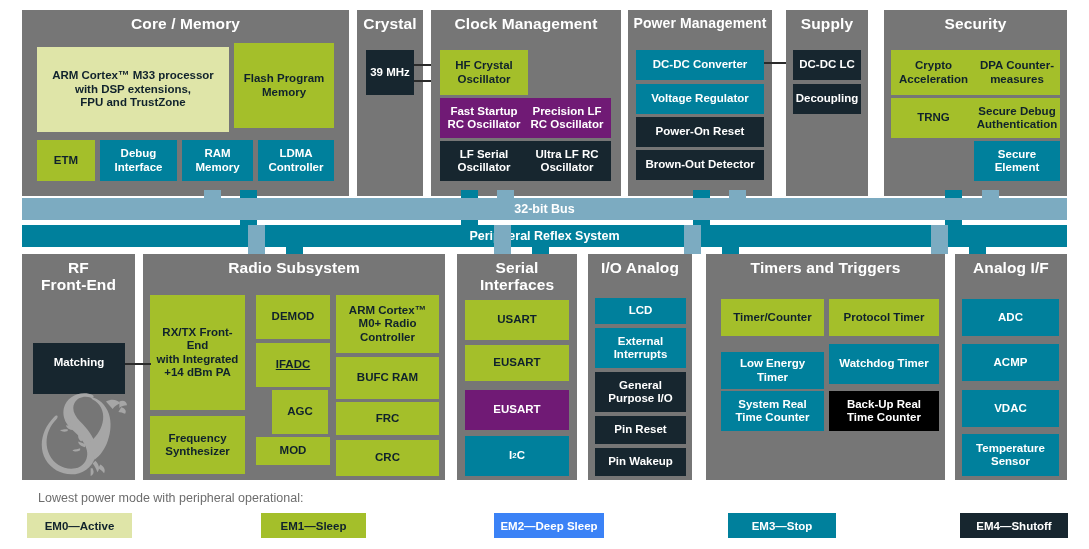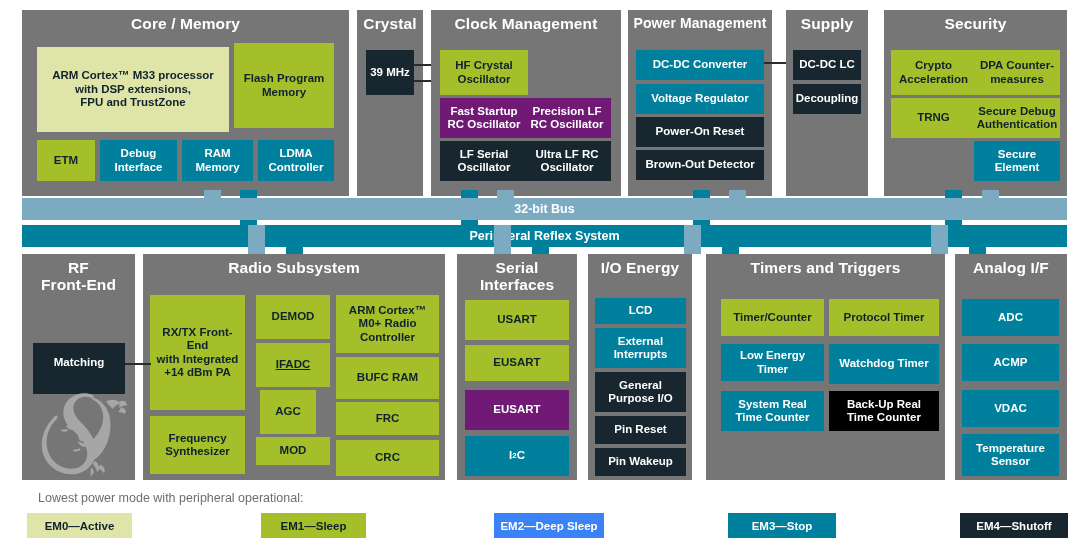"I/O Energy" div.panel-title { text: Energy -> Analog }
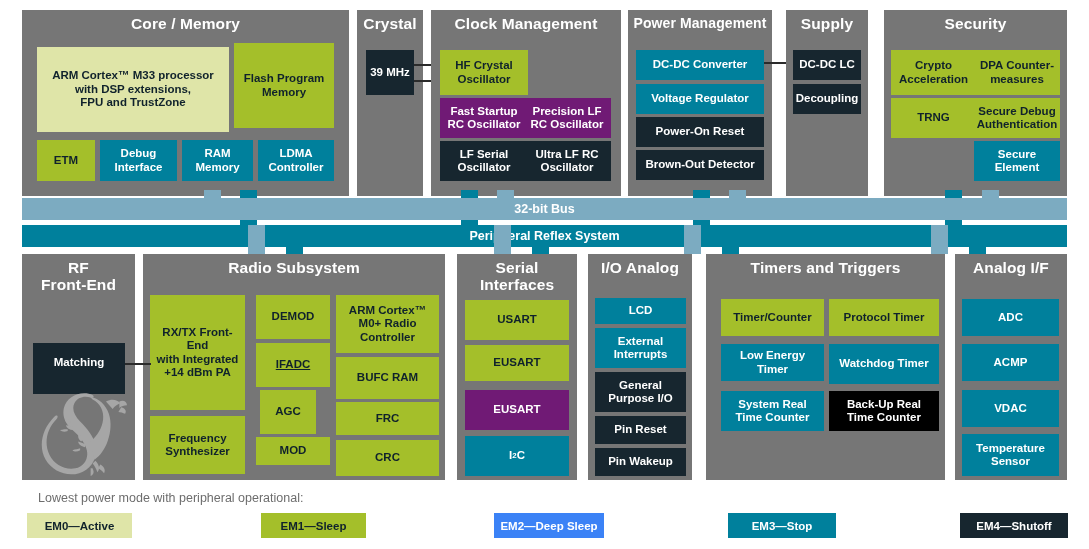"Low Energy" div.blk { top: 344px -> 352px }
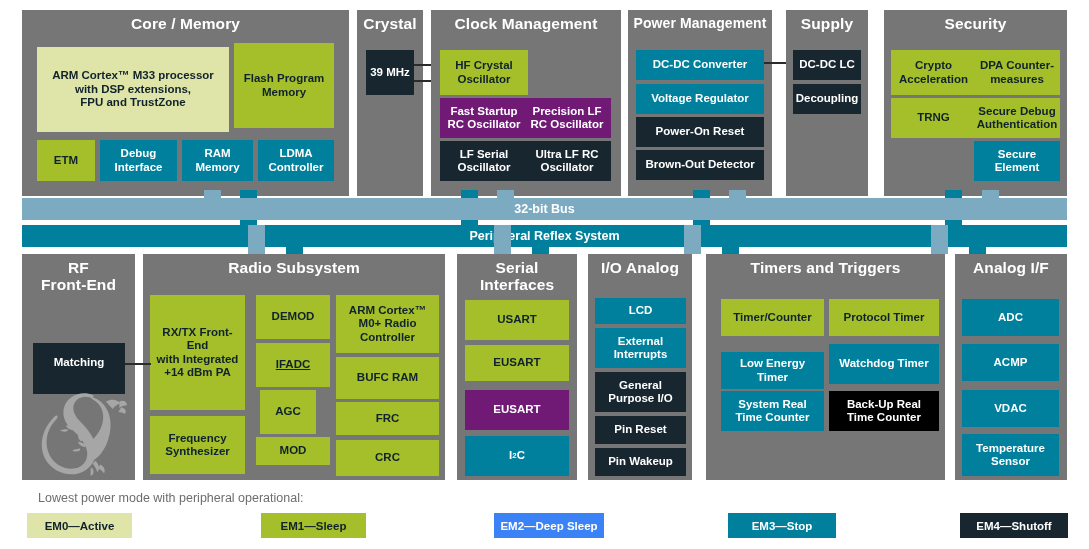"AGC" div.blk { left: 260px -> 272px }
